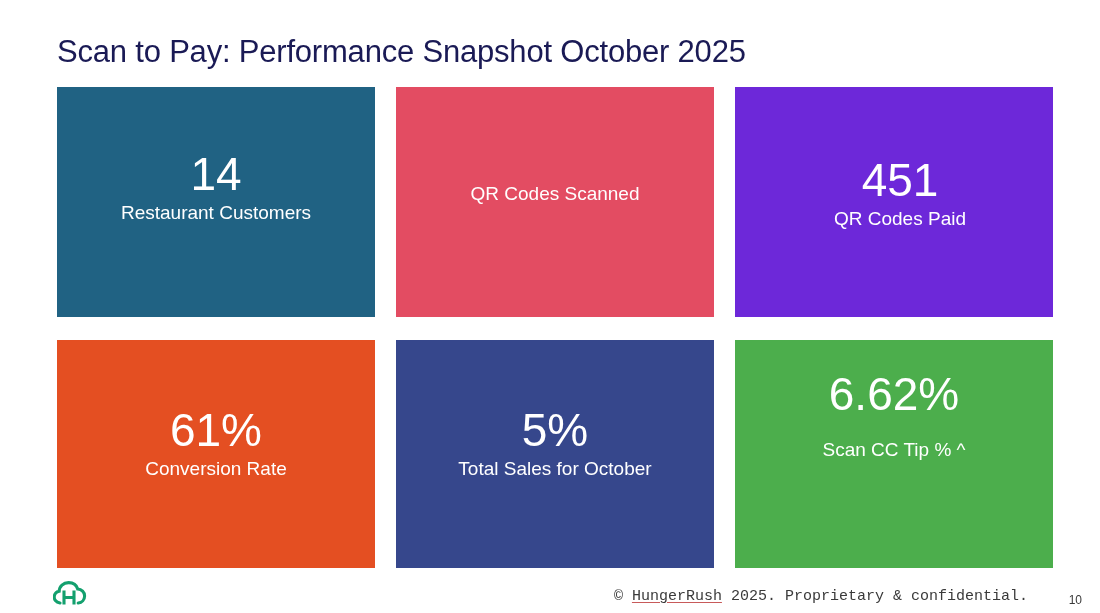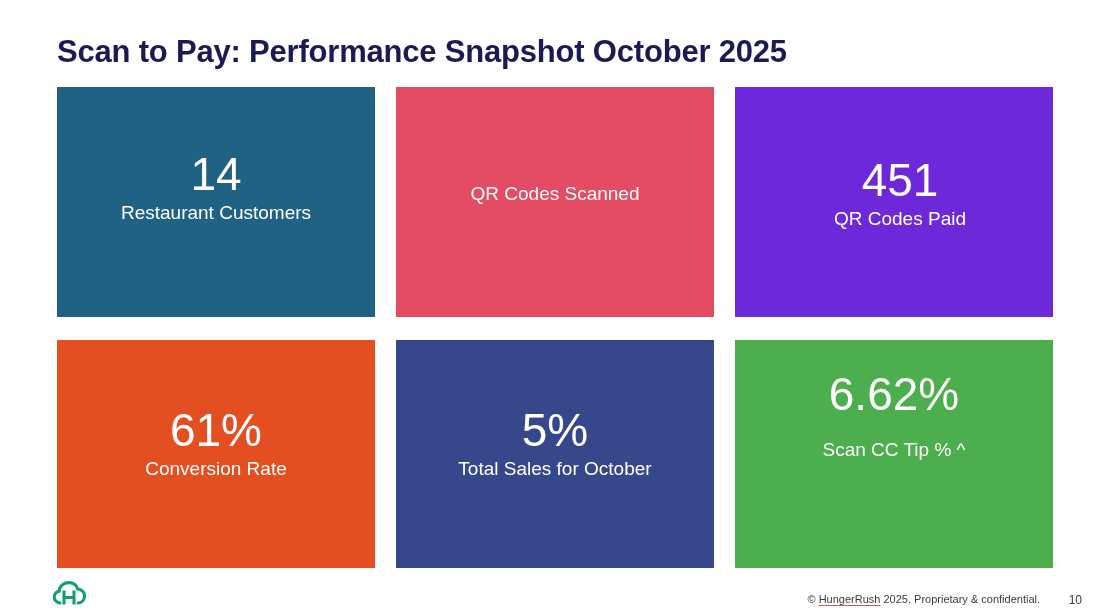"Scan to Pay: Performance Snapshot" .slide-title { font-weight: bold -> normal }
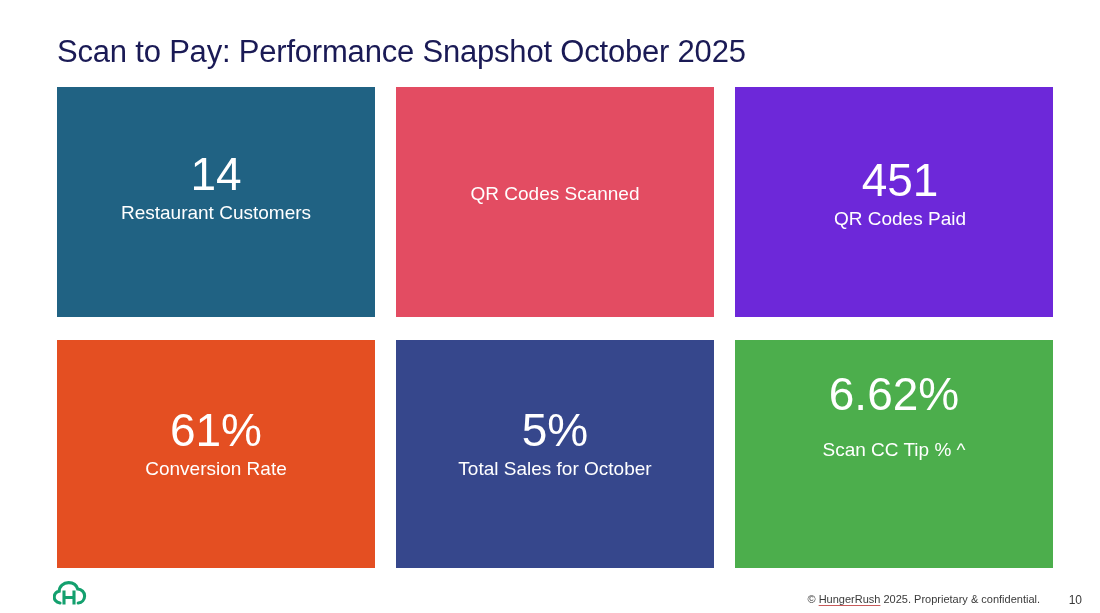"© HungerRush 2025. Proprietary &" .footer-copy { font-family: none -> Liberation Mono, monospace; font-size: 11px -> 15px; right: 60px -> 72px }
